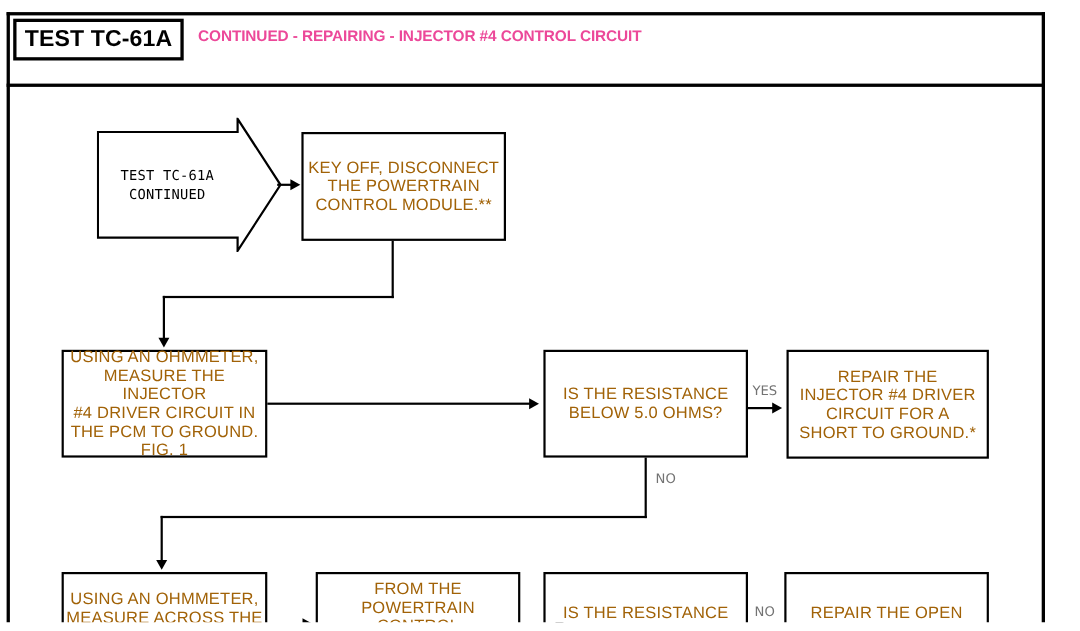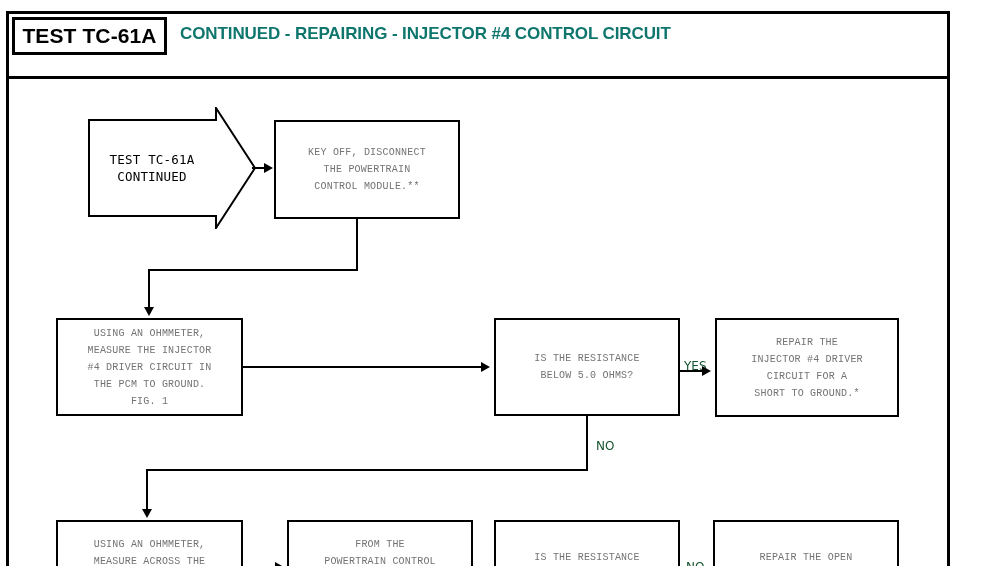"CONTINUED - REPAIRING - INJECTOR" .header-title { color: #0f766e -> #ec4899; font-size: 17px -> 14px }
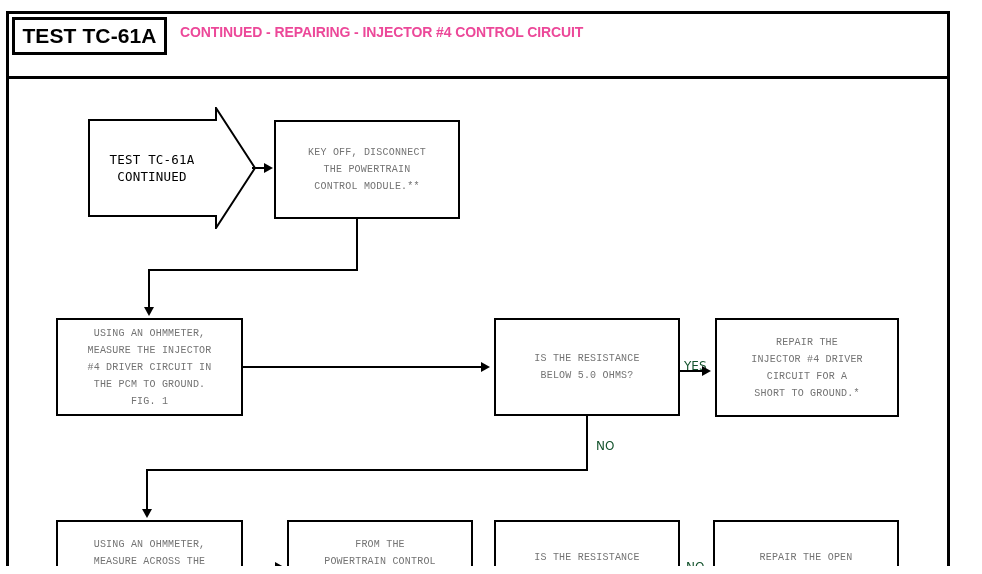"KEY OFF, DISCONNECT" .node .txt { color: #737373 -> #a16207; font-family: Liberation Mono, monospace -> Liberation Sans, sans-serif; font-size: 10px -> 15px }
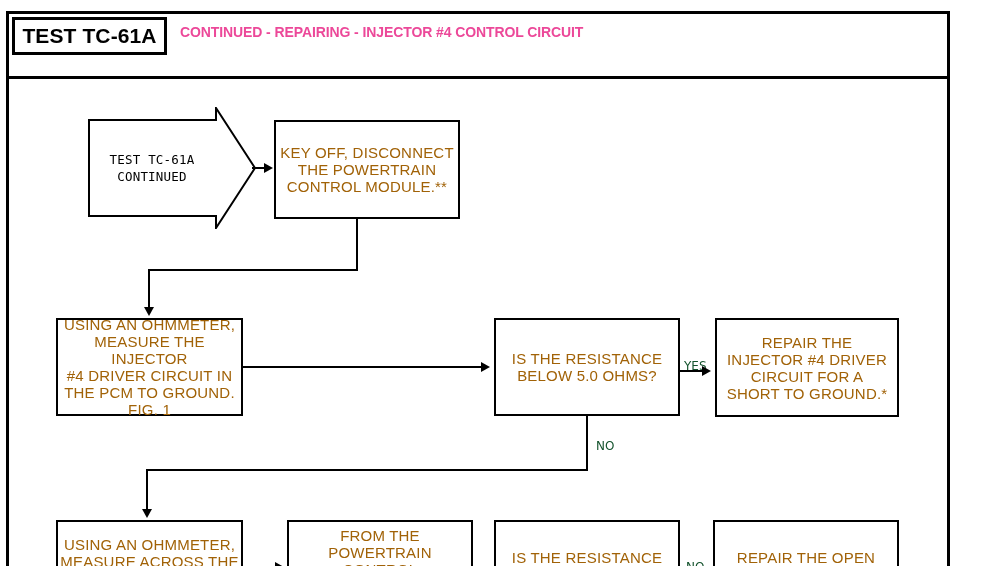"YES" .edge-label { color: #14532d -> #737373; margin-top: 11px -> none }
